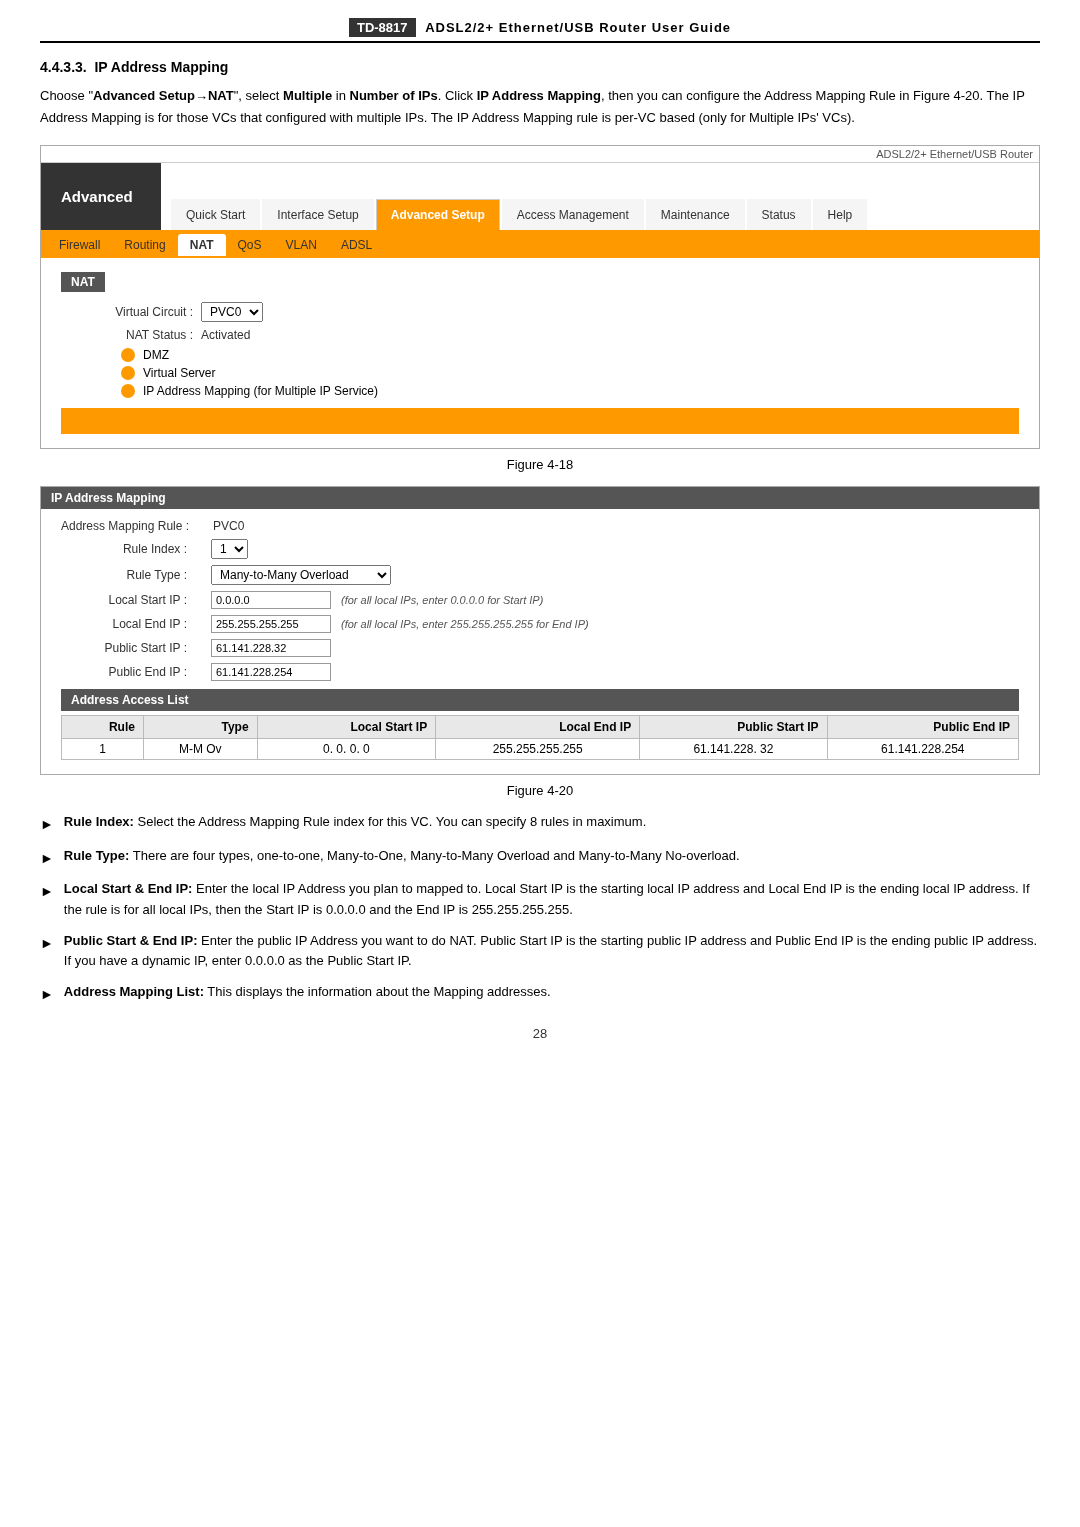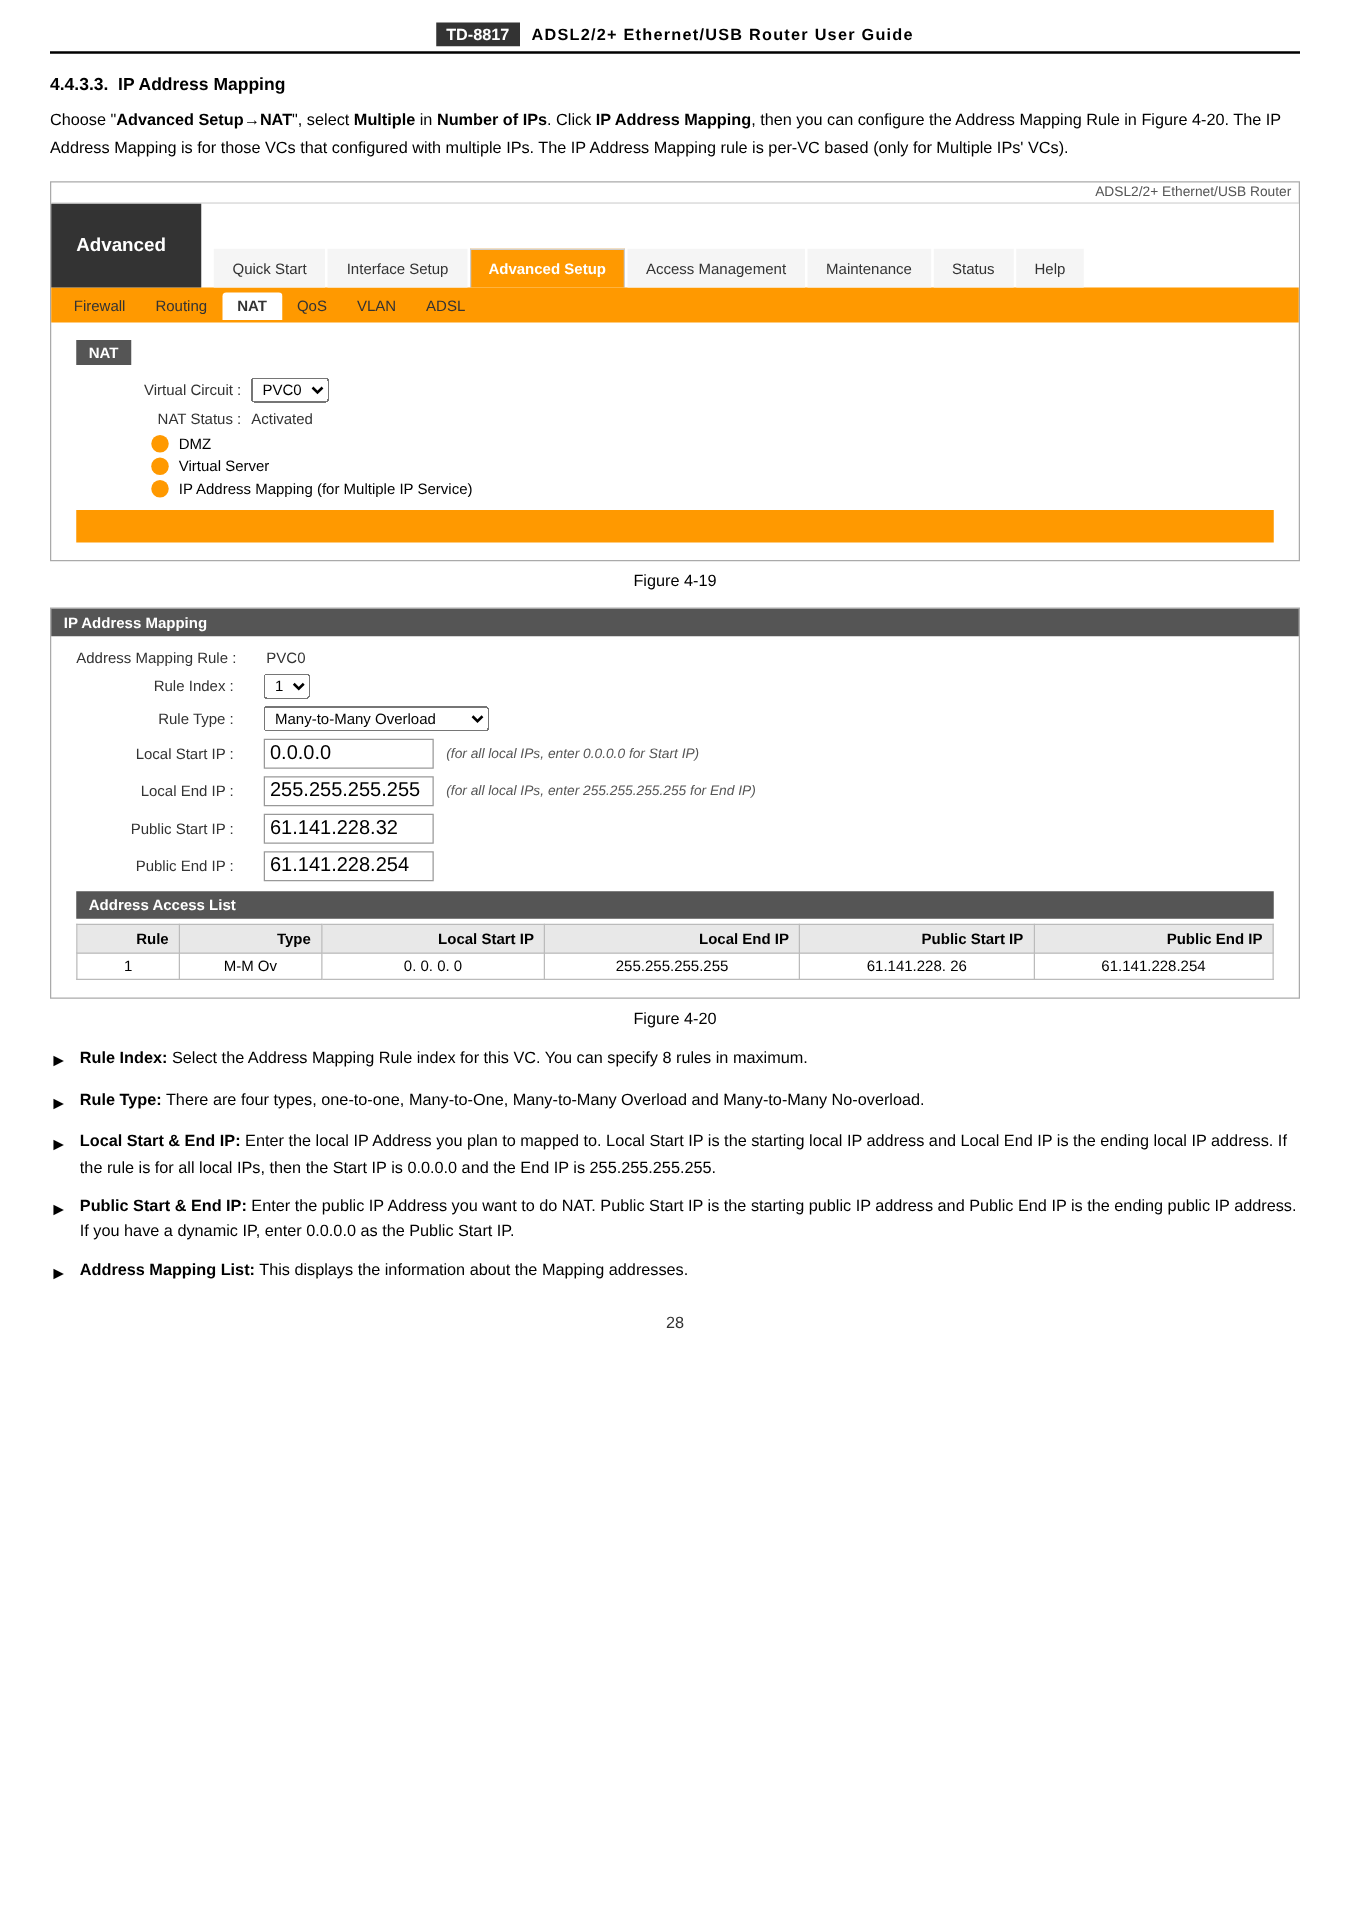"Figure 4-19" div.figure-caption { text: 4-19 -> 4-18 }
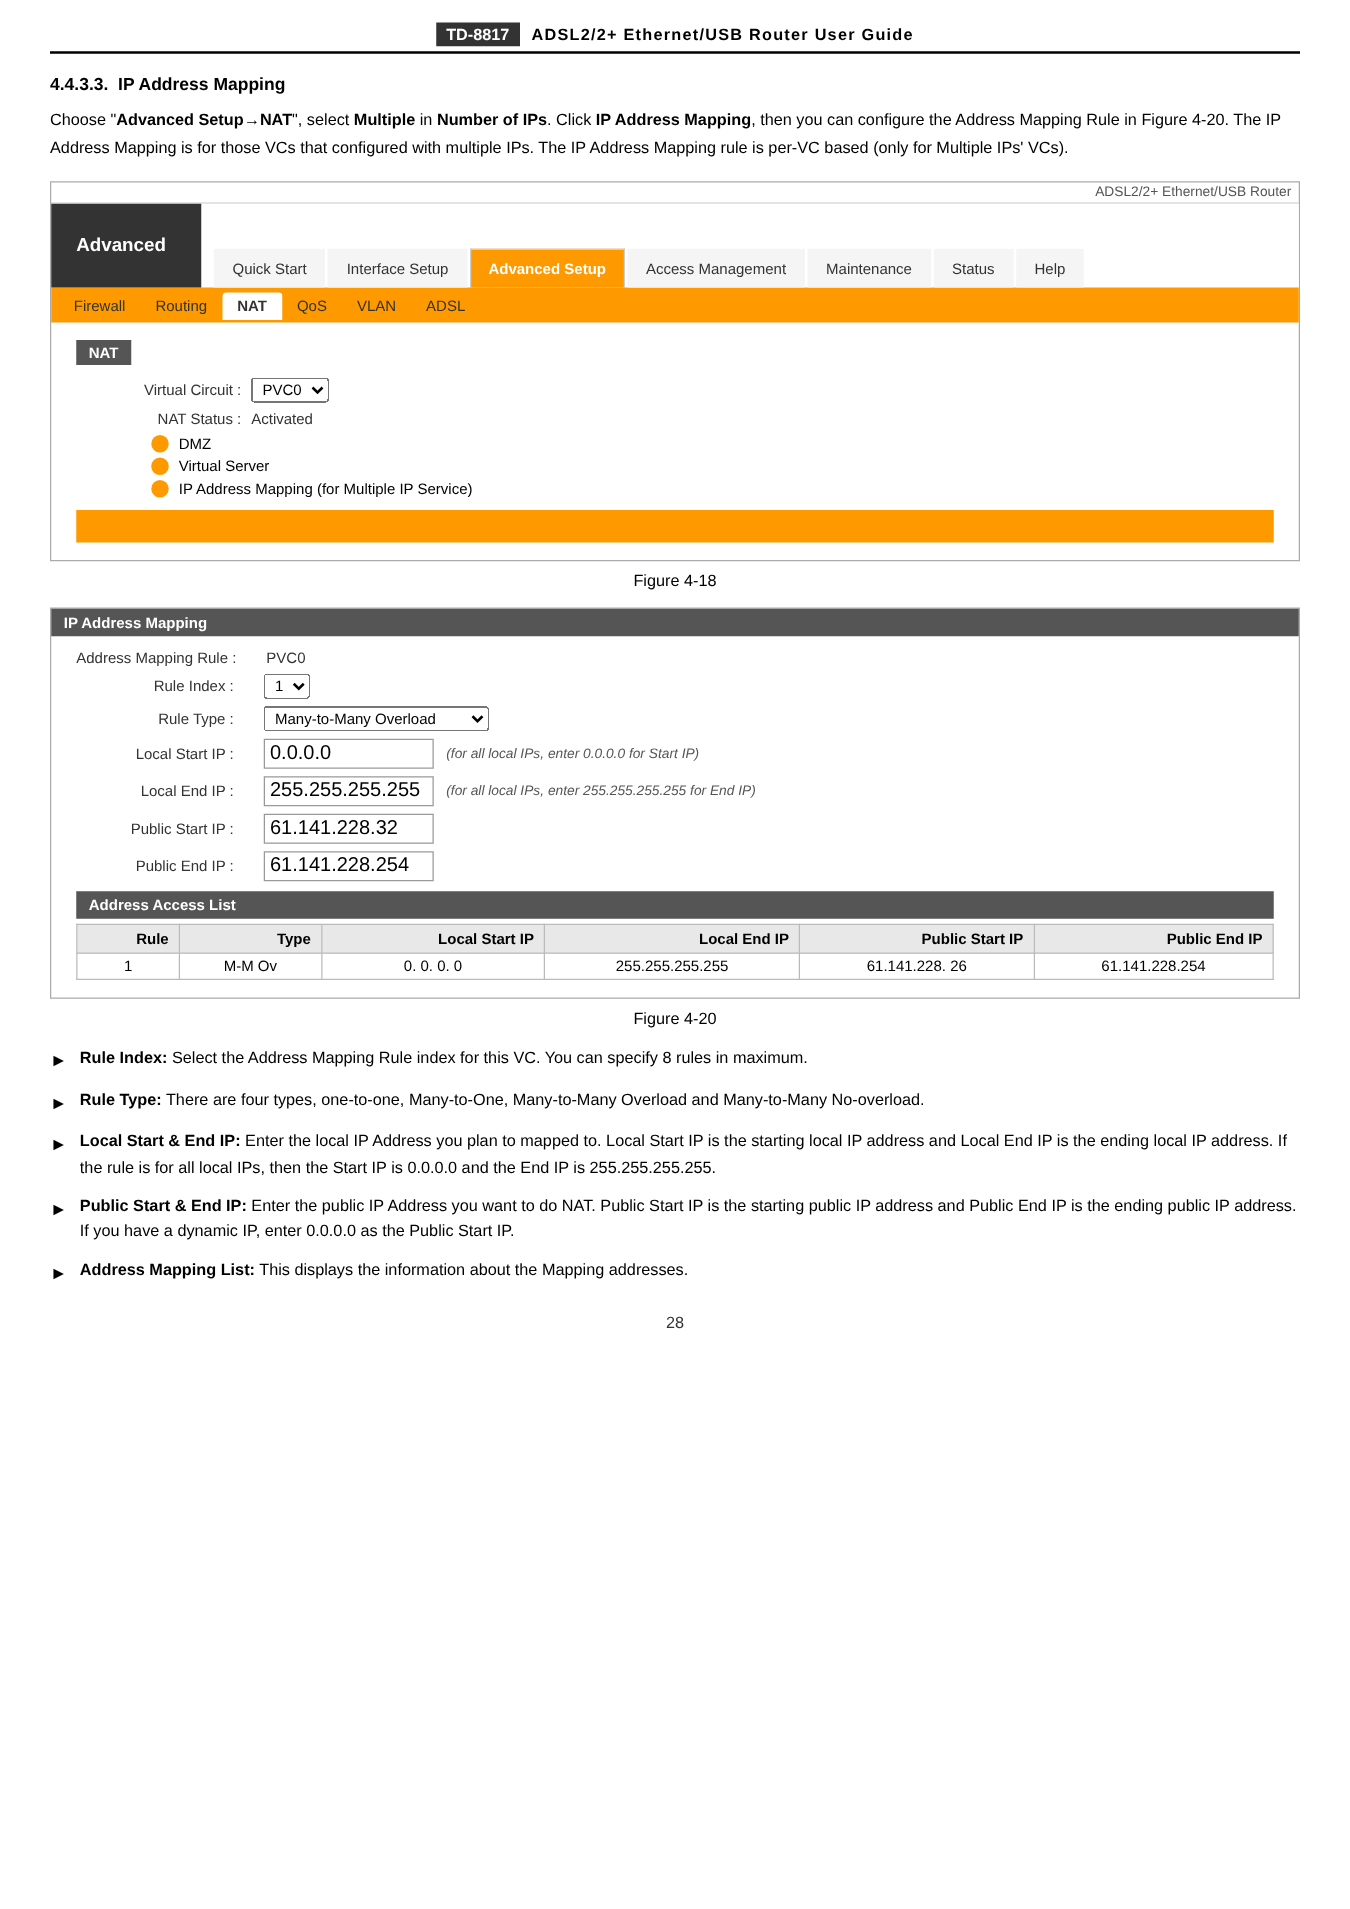"0.0.0.0" input.ip-input { font-size: 16px -> 11px; width: 136px -> 120px }
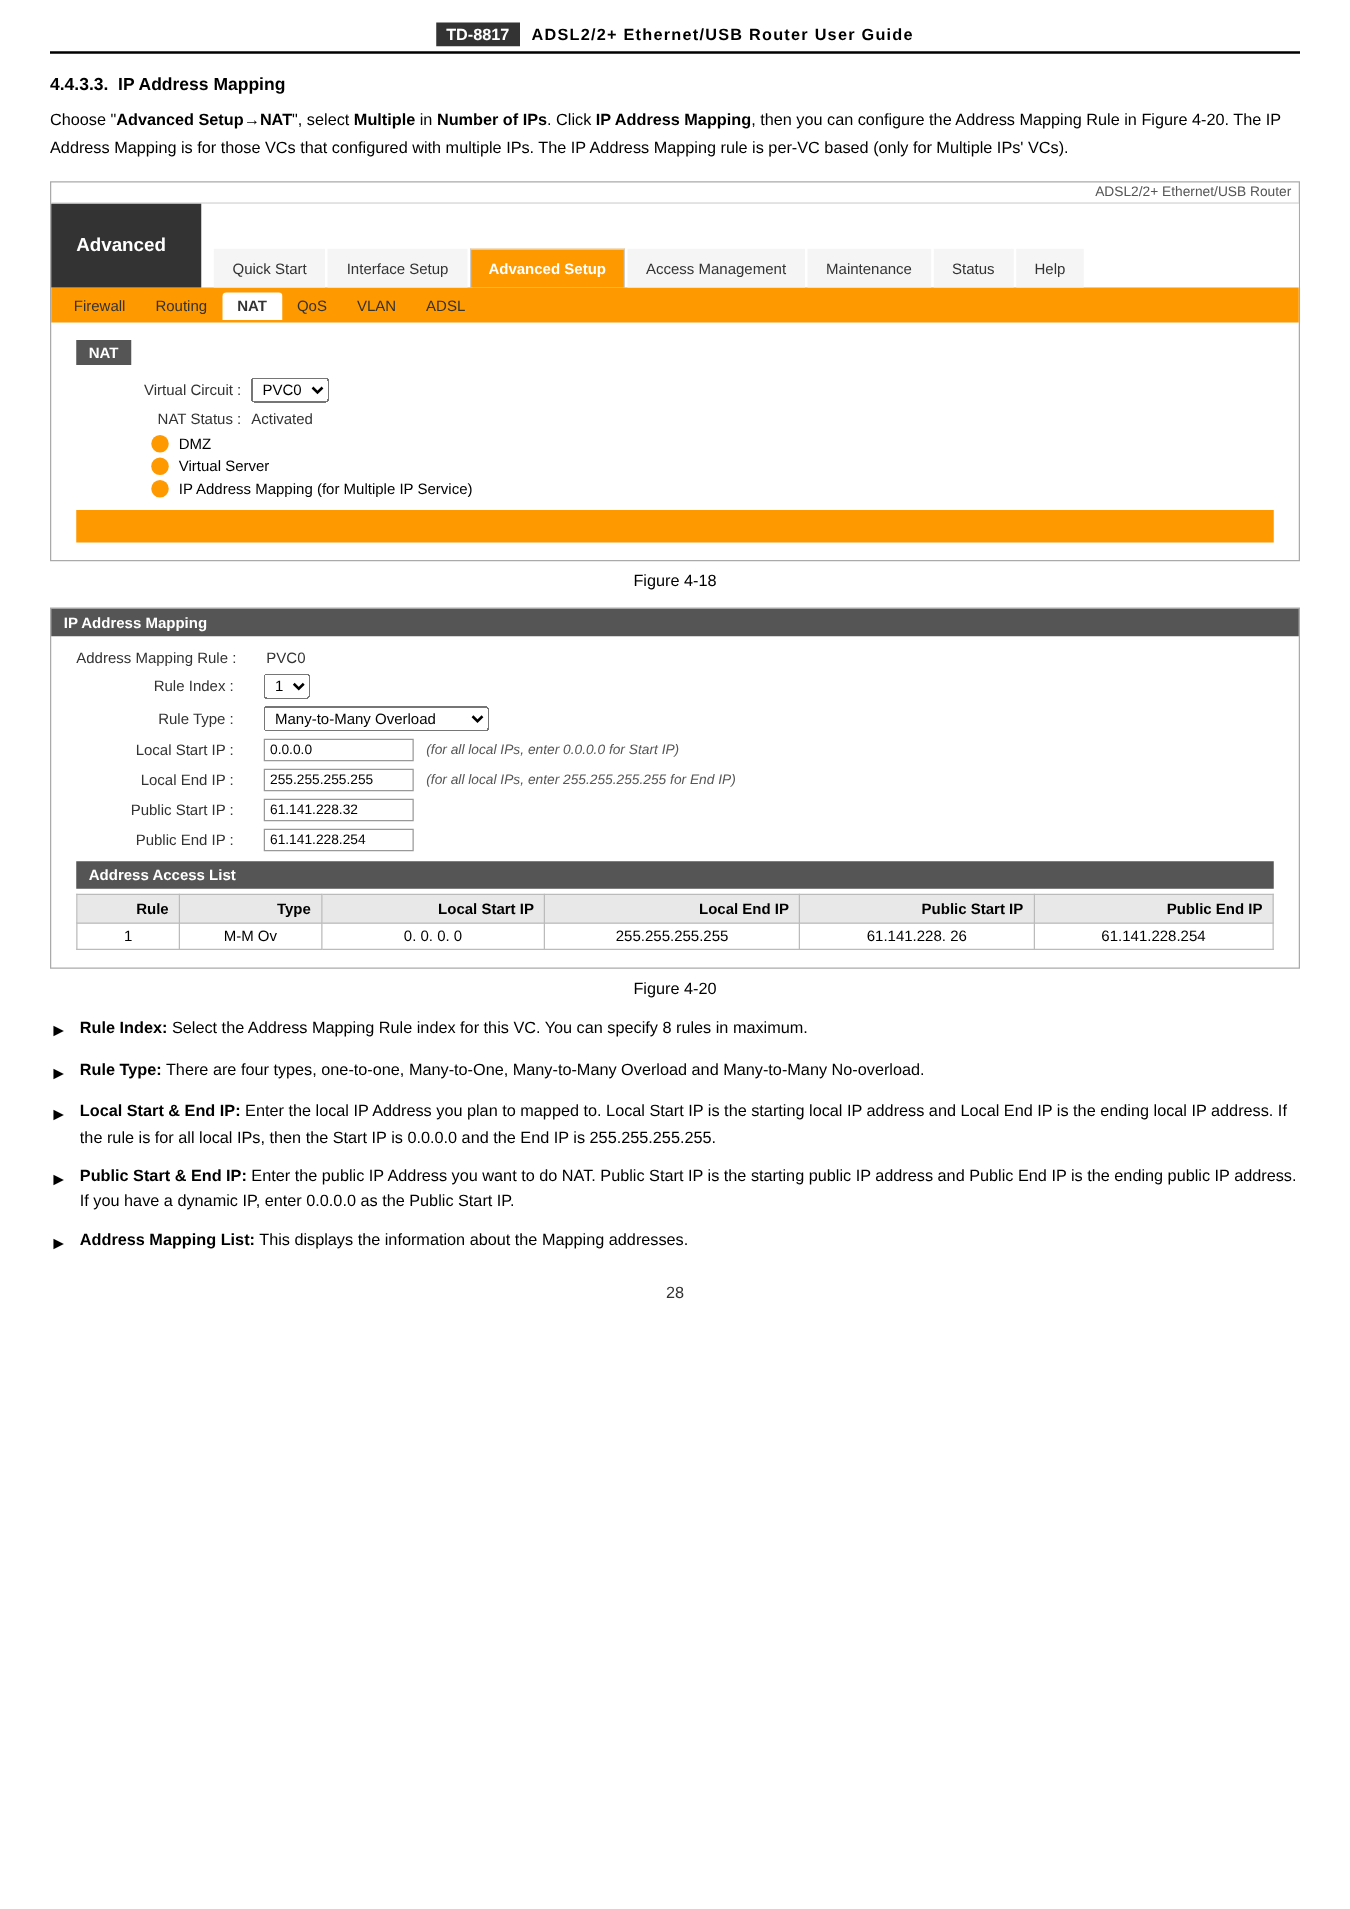"61.141.228. 26" td { text: 26 -> 32 }
